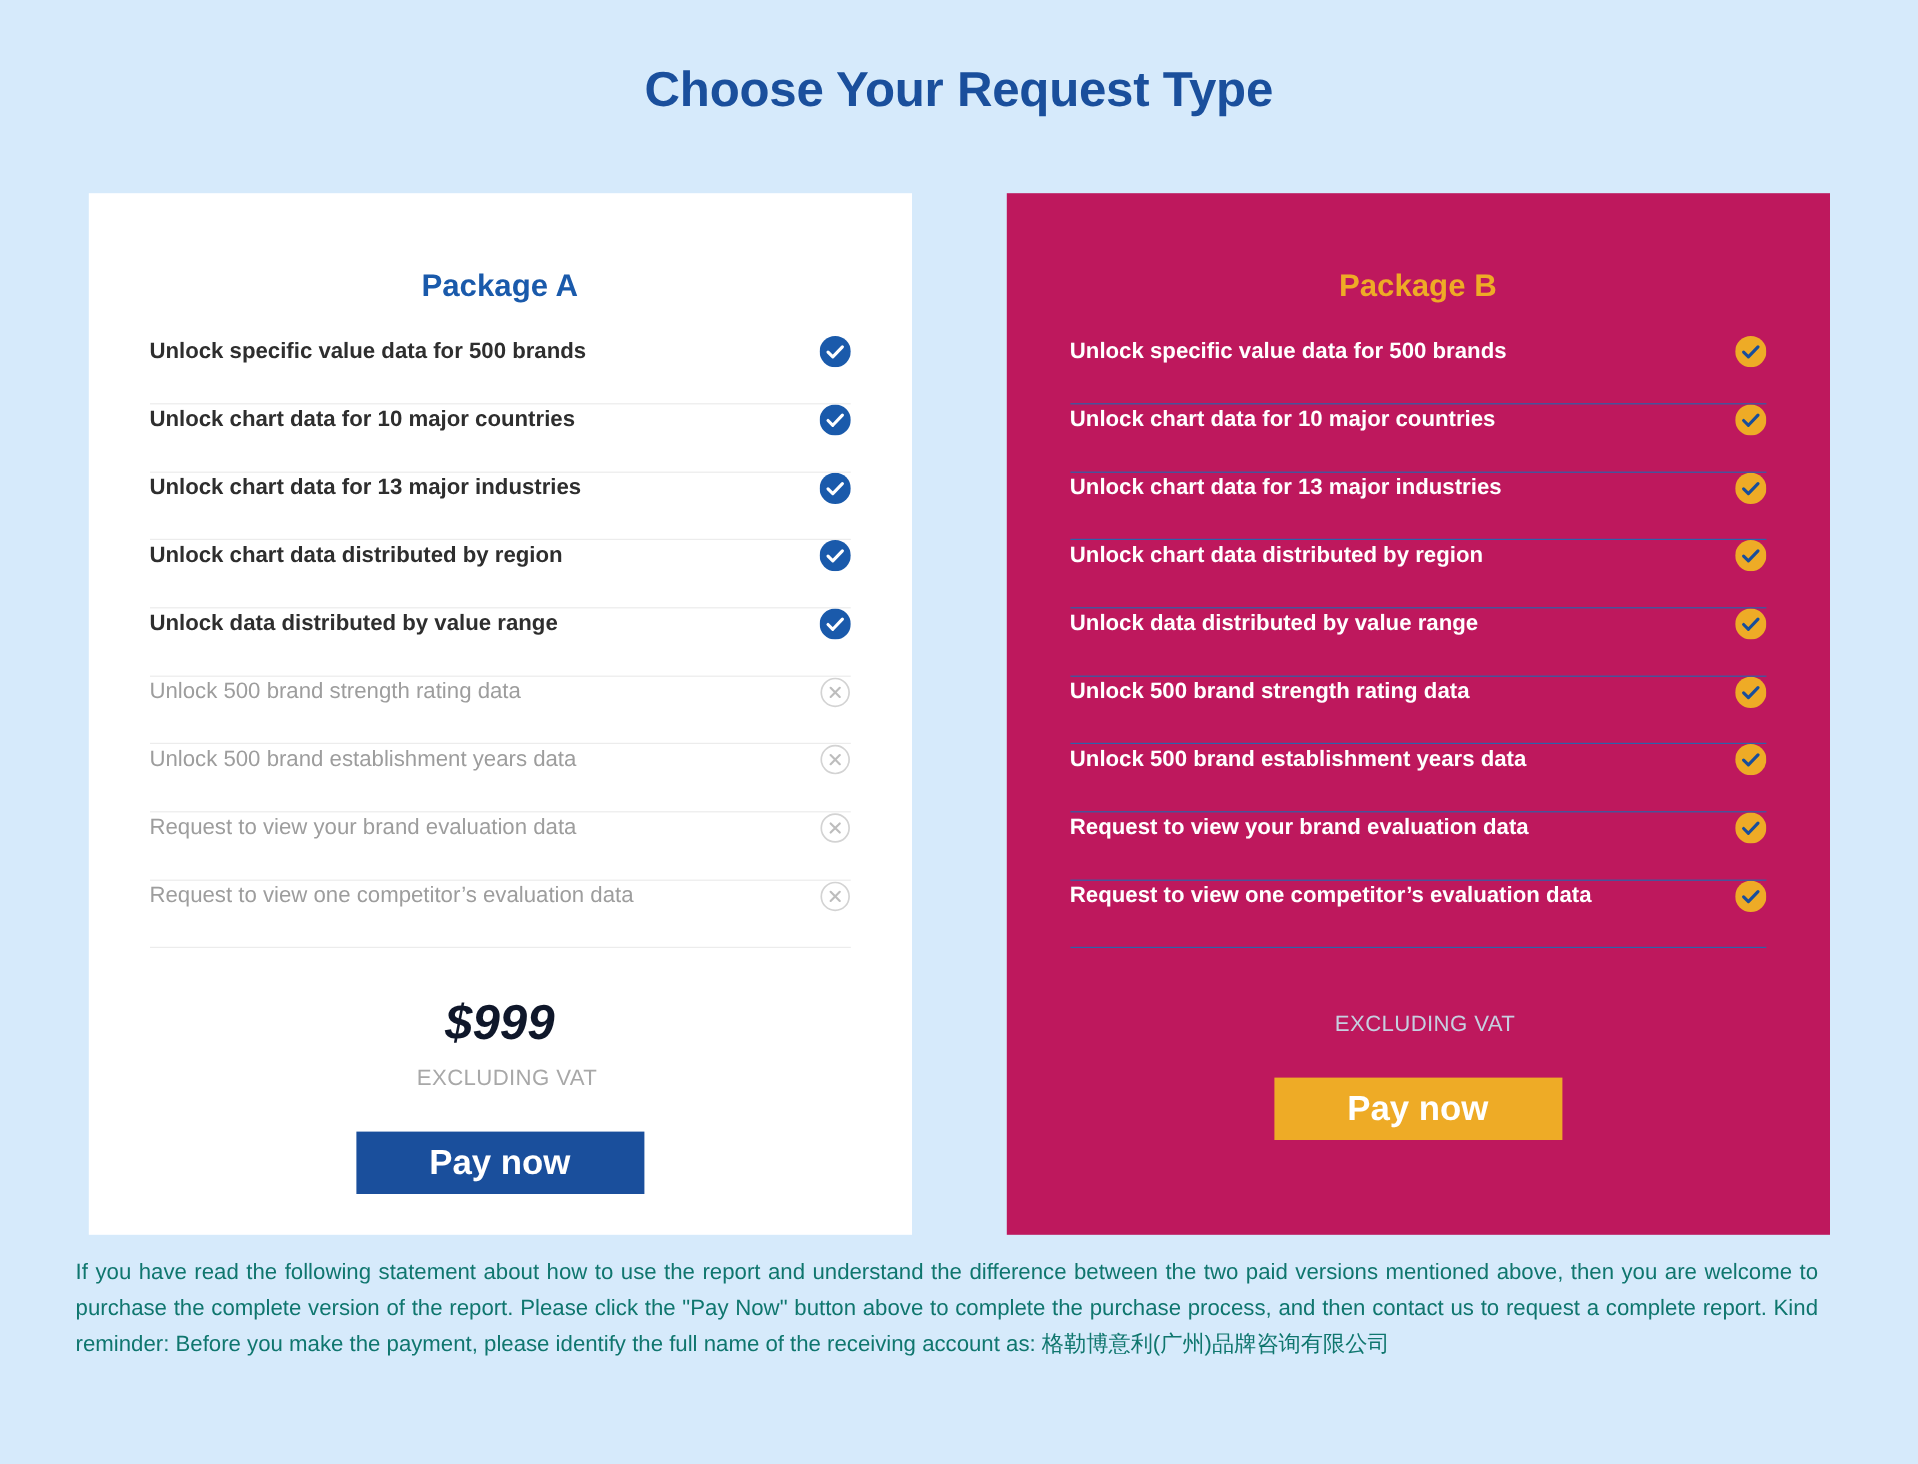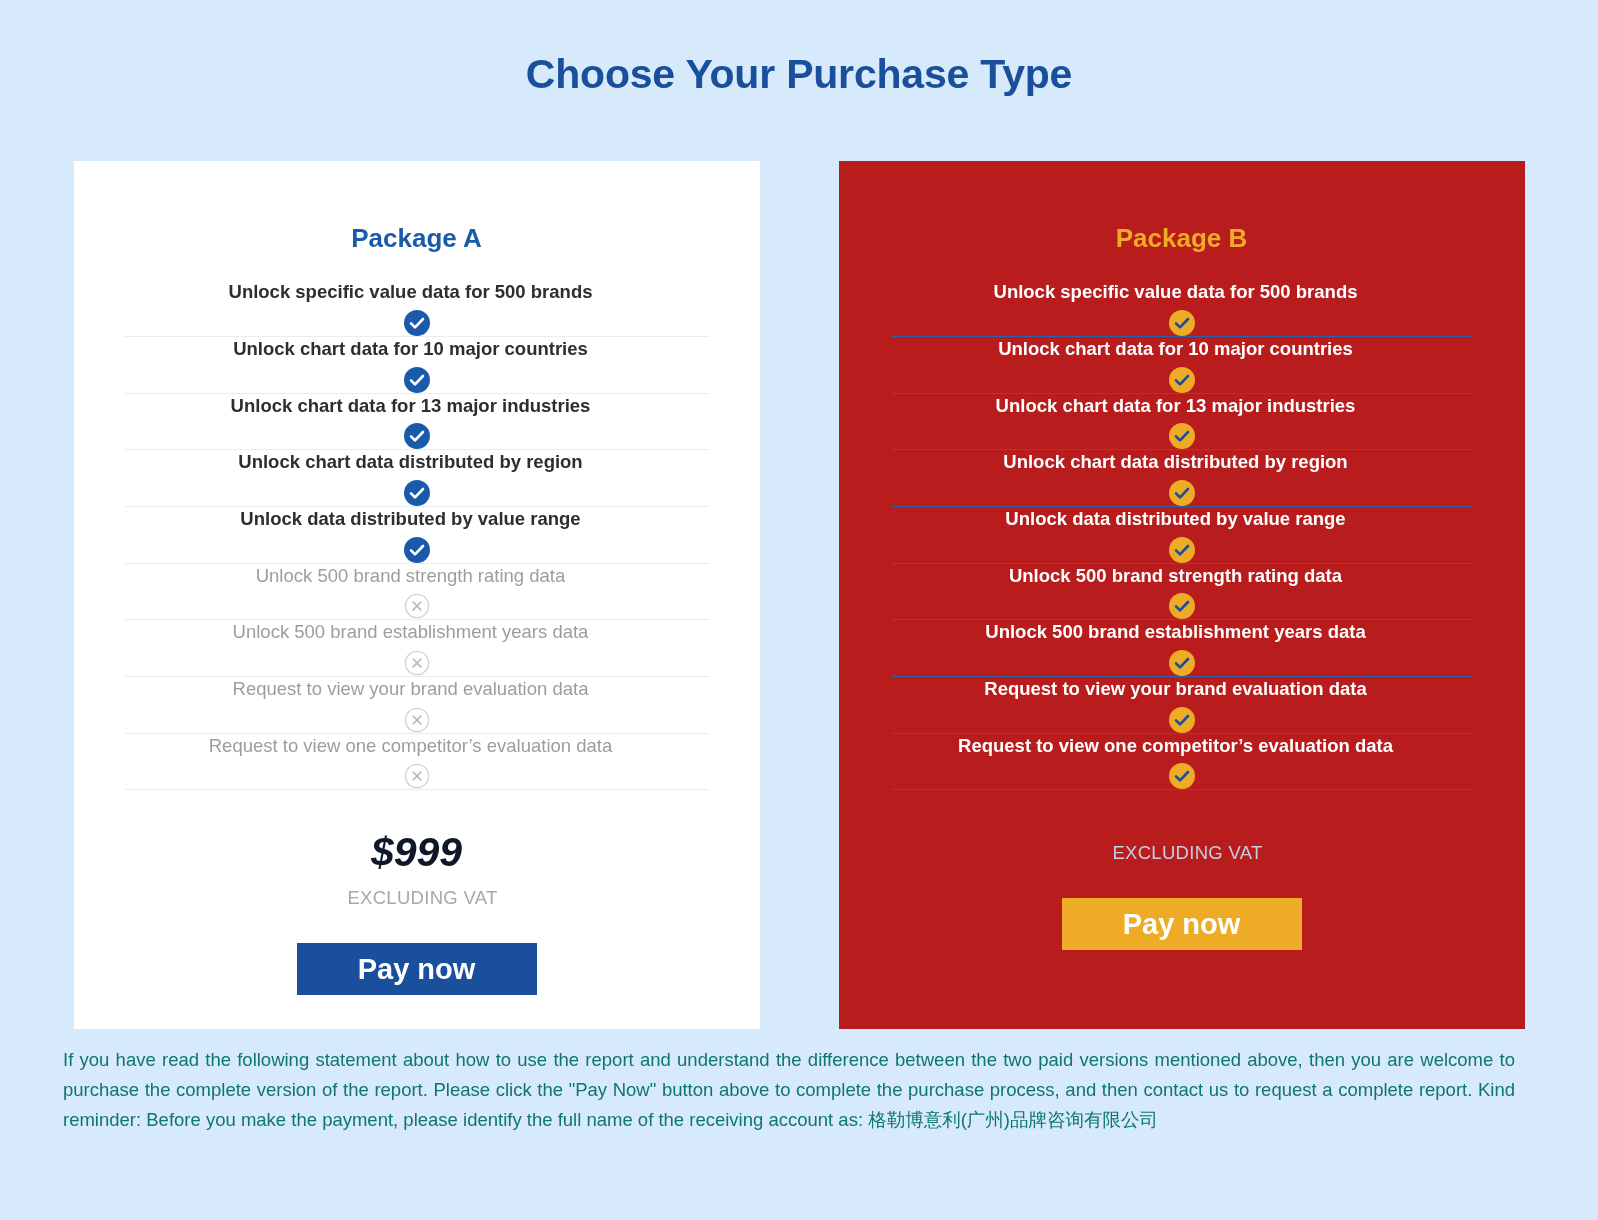"Choose Your Purchase Type" h1.page-title { text: Purchase -> Request }
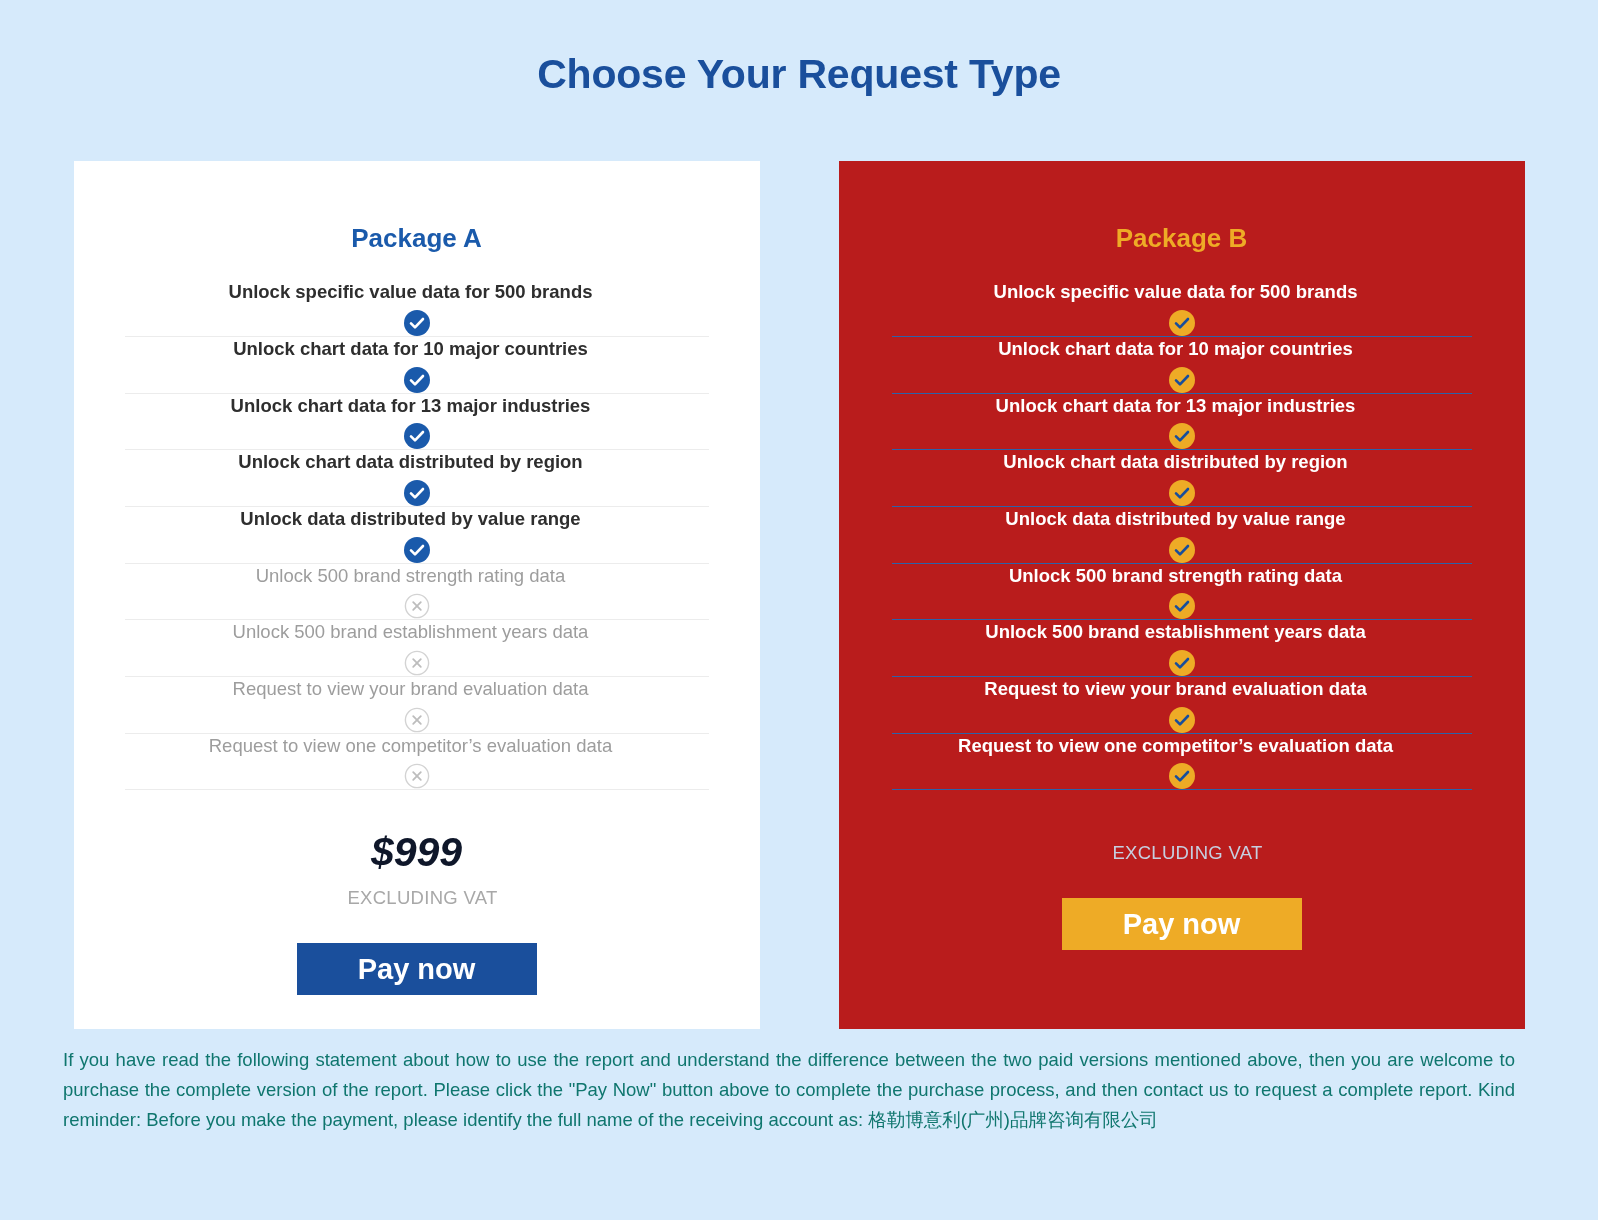"Package B" .card-b { background: #b91c1c -> #be185d }
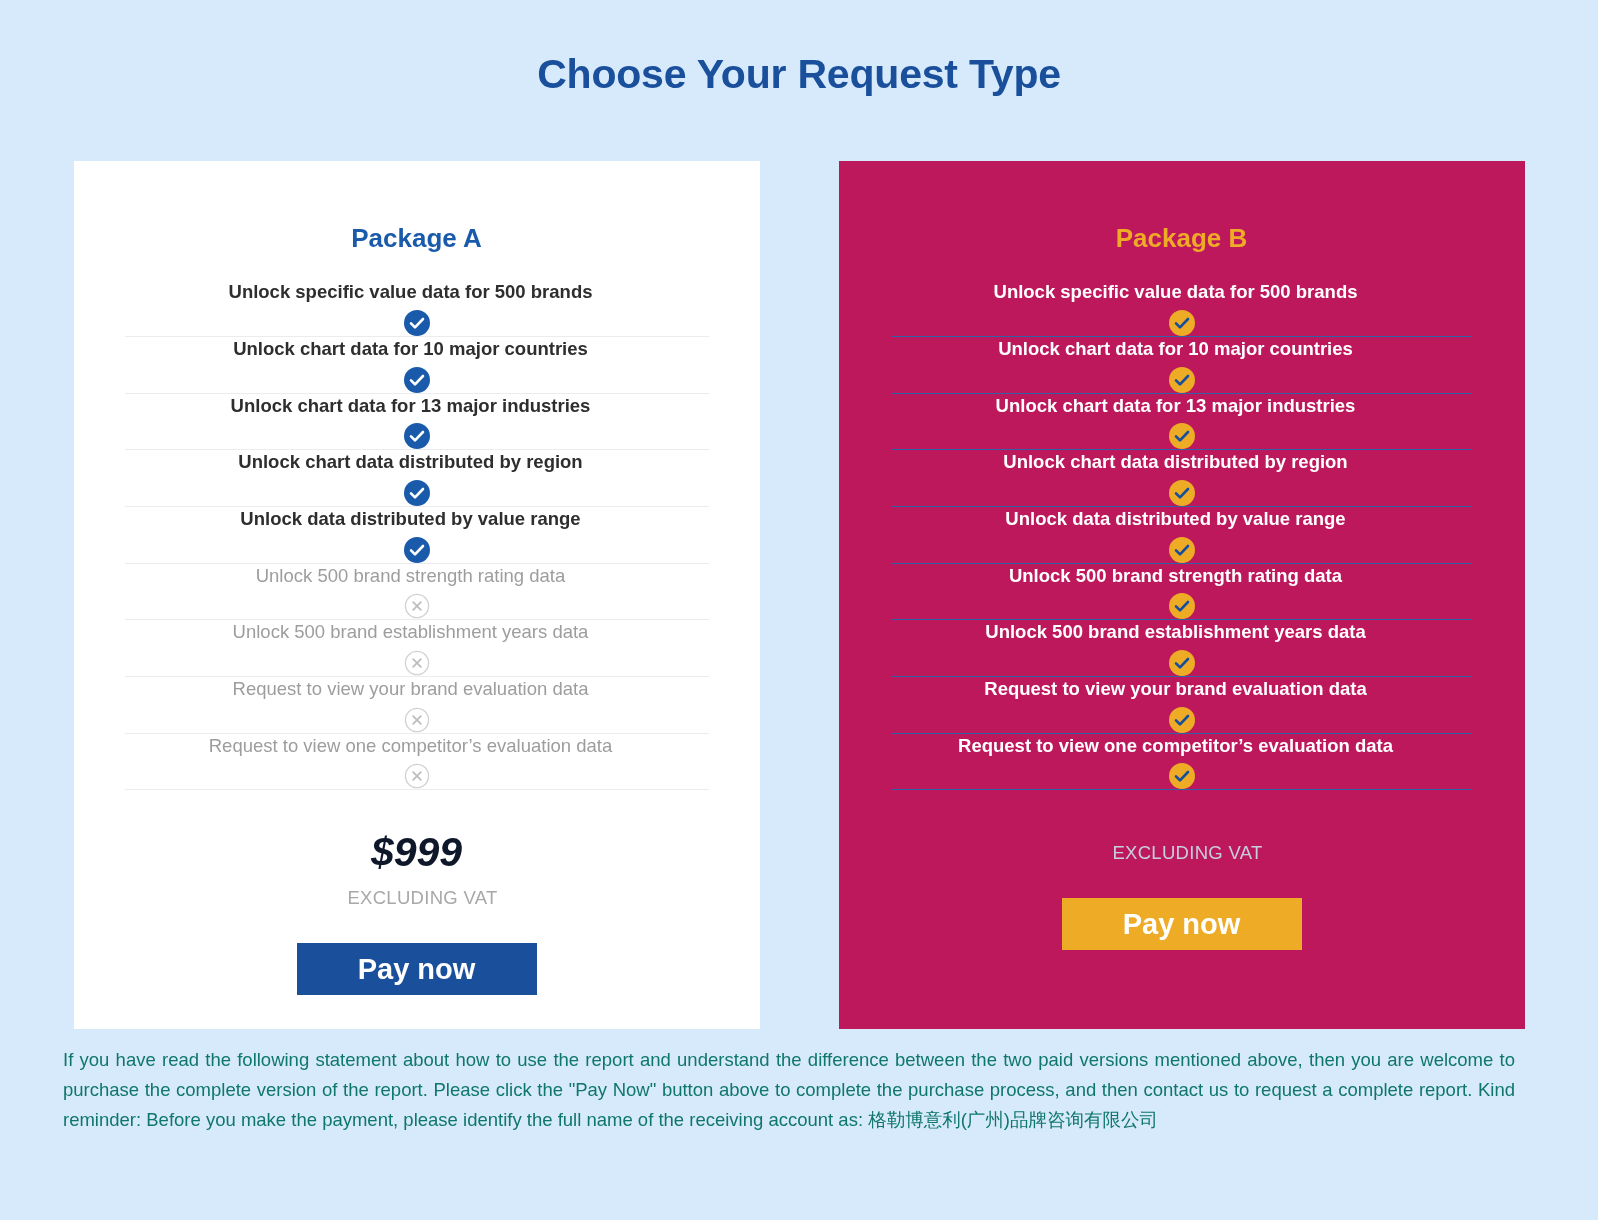"Unlock specific value data for" .feature-row { align-items: center -> flex-start; flex-direction: column -> none }
